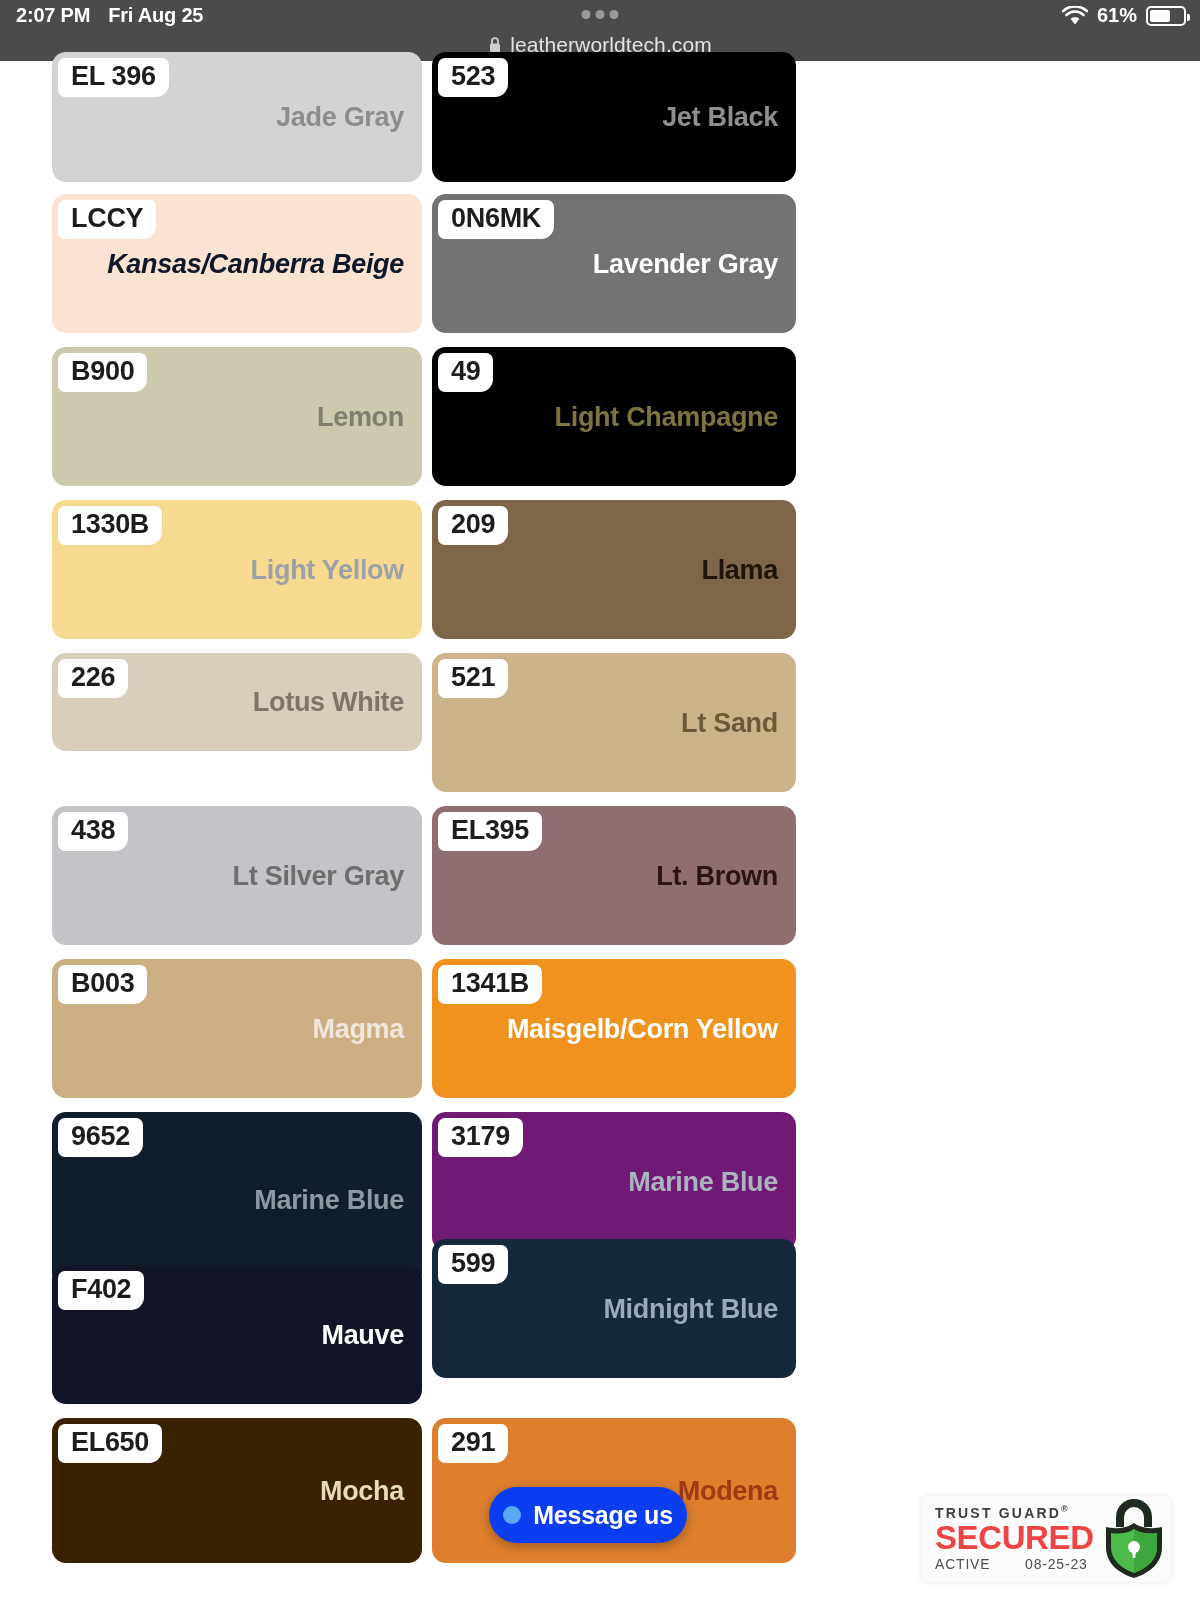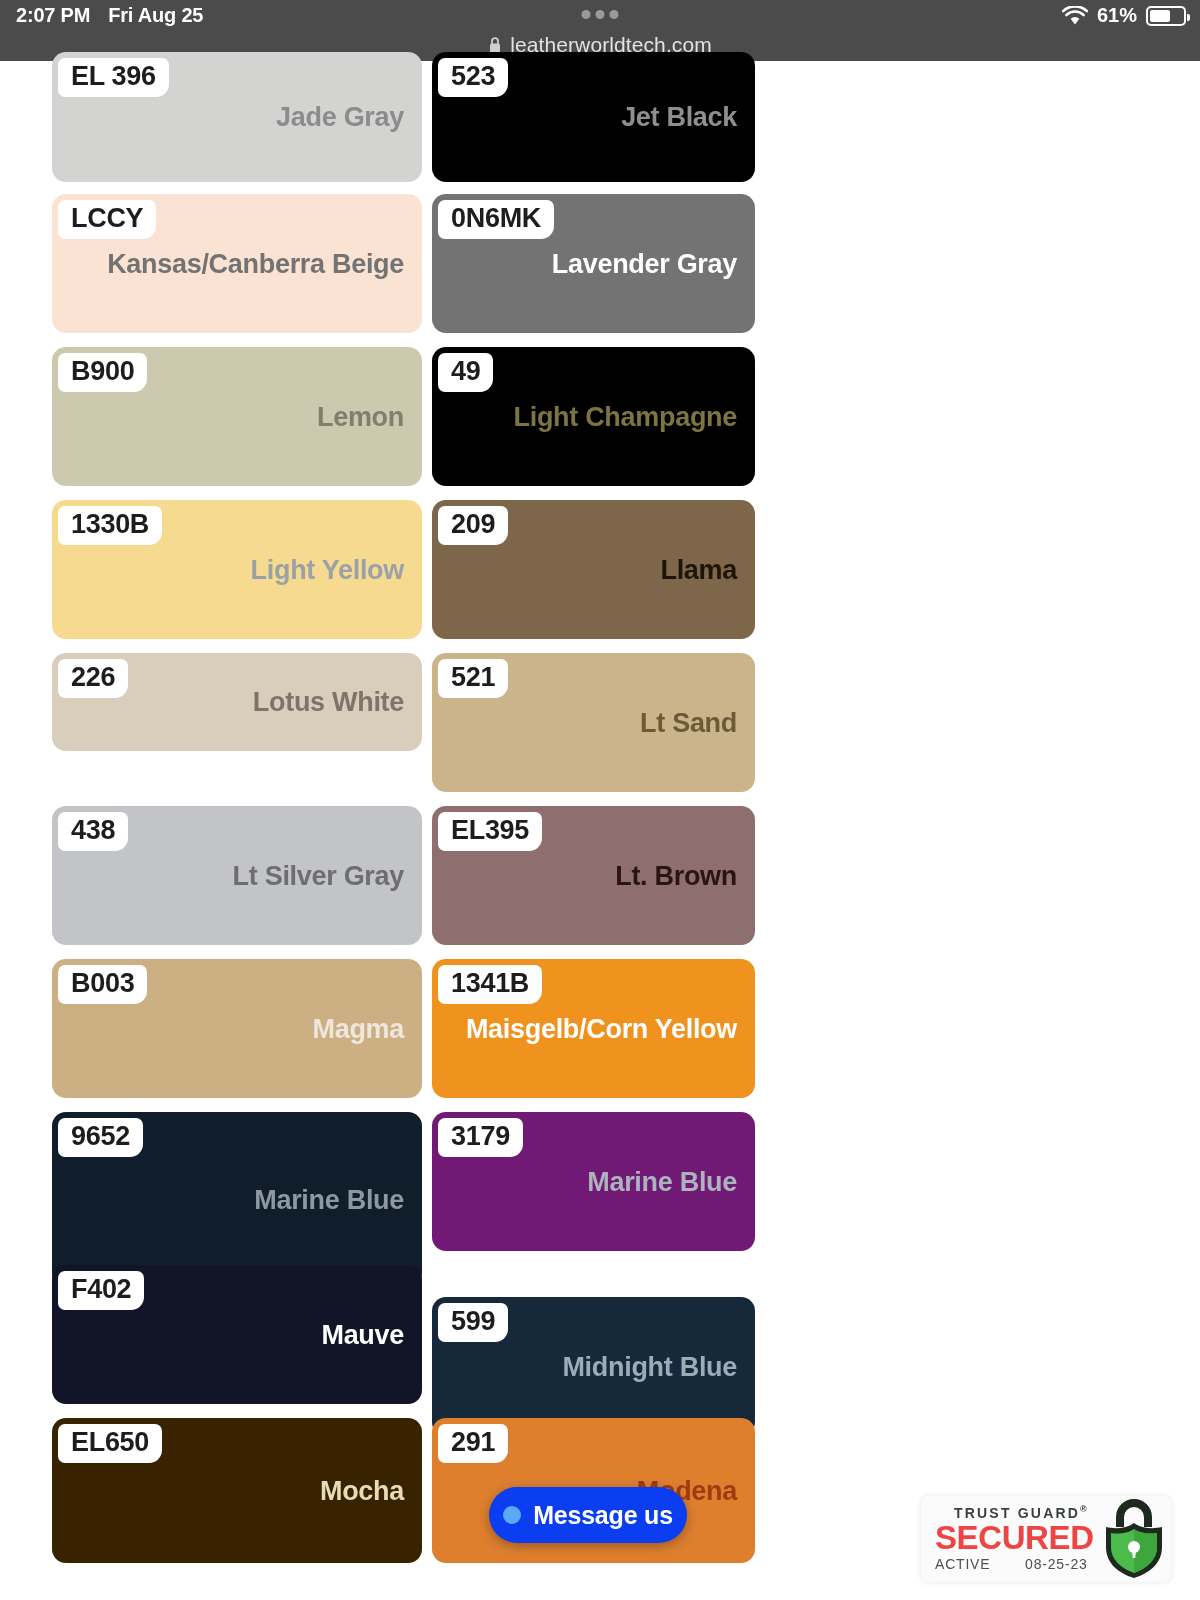"523" .card.col-right { width: 323px -> 364px }
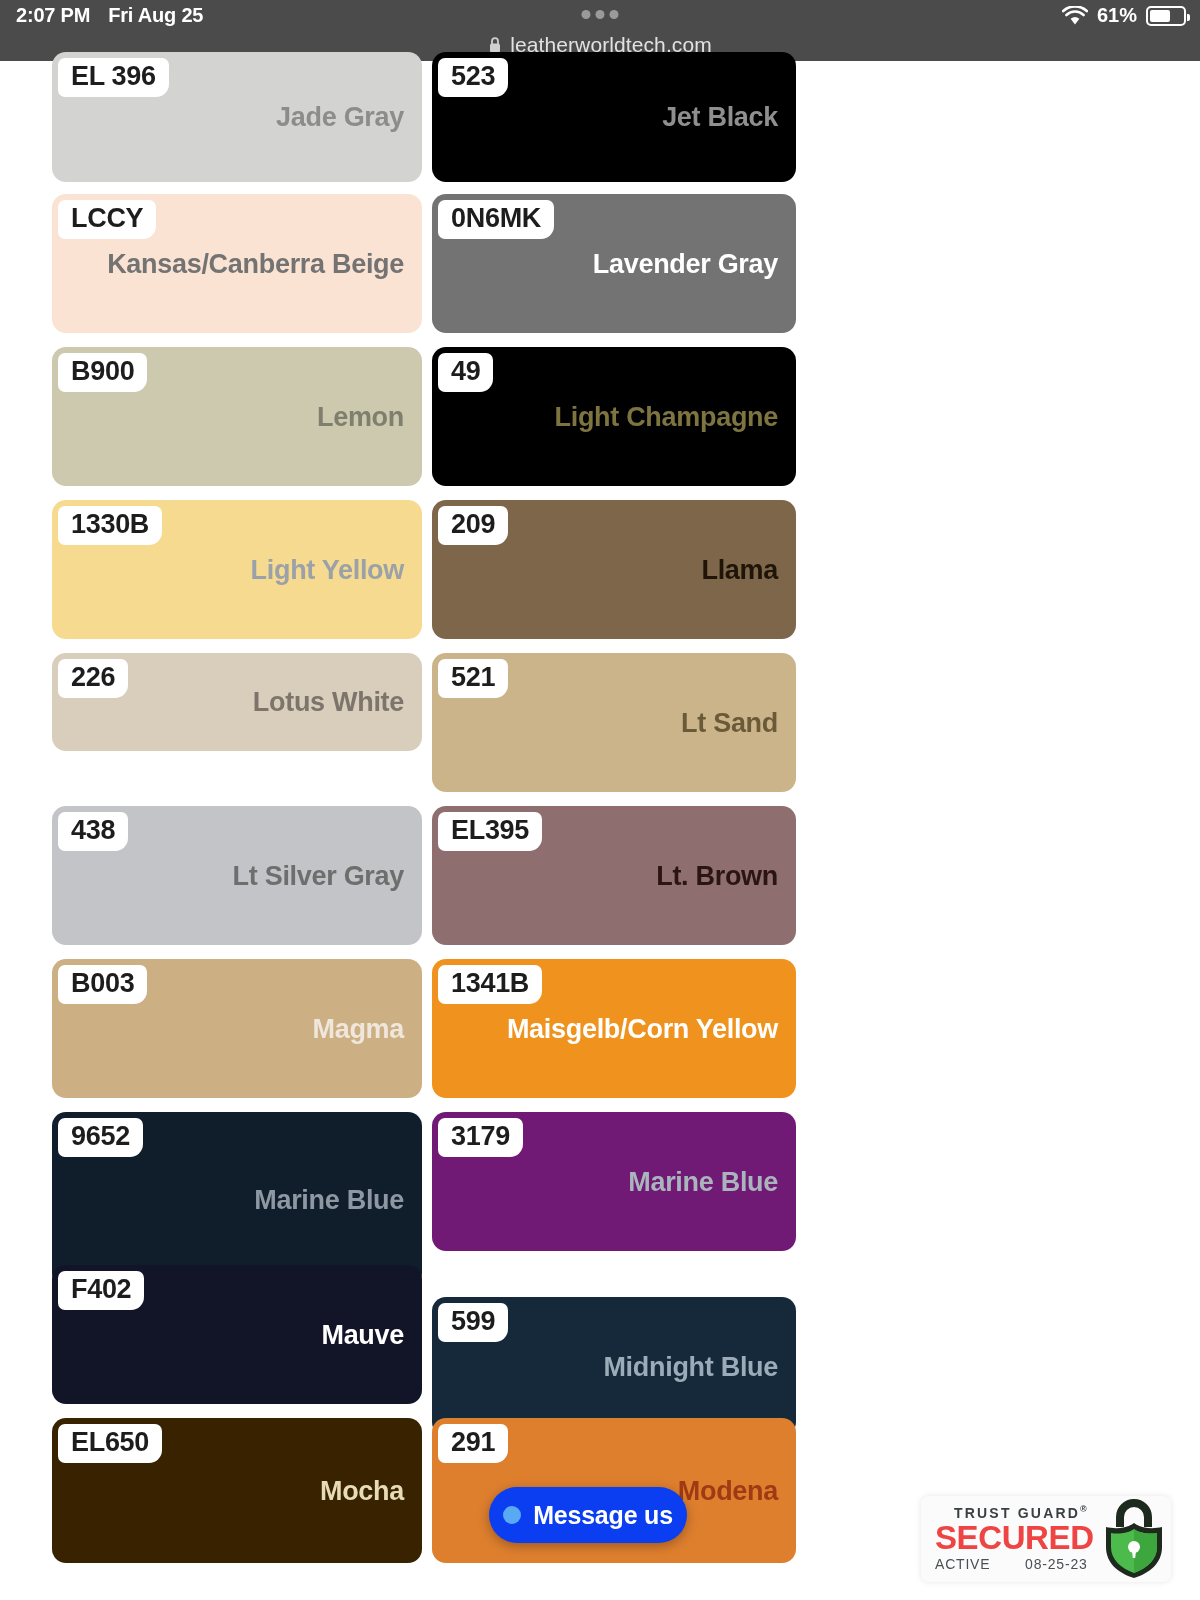"Kansas/Canberra Beige" div.cname { color: #737373 -> #0f172a; font-style: none -> italic }
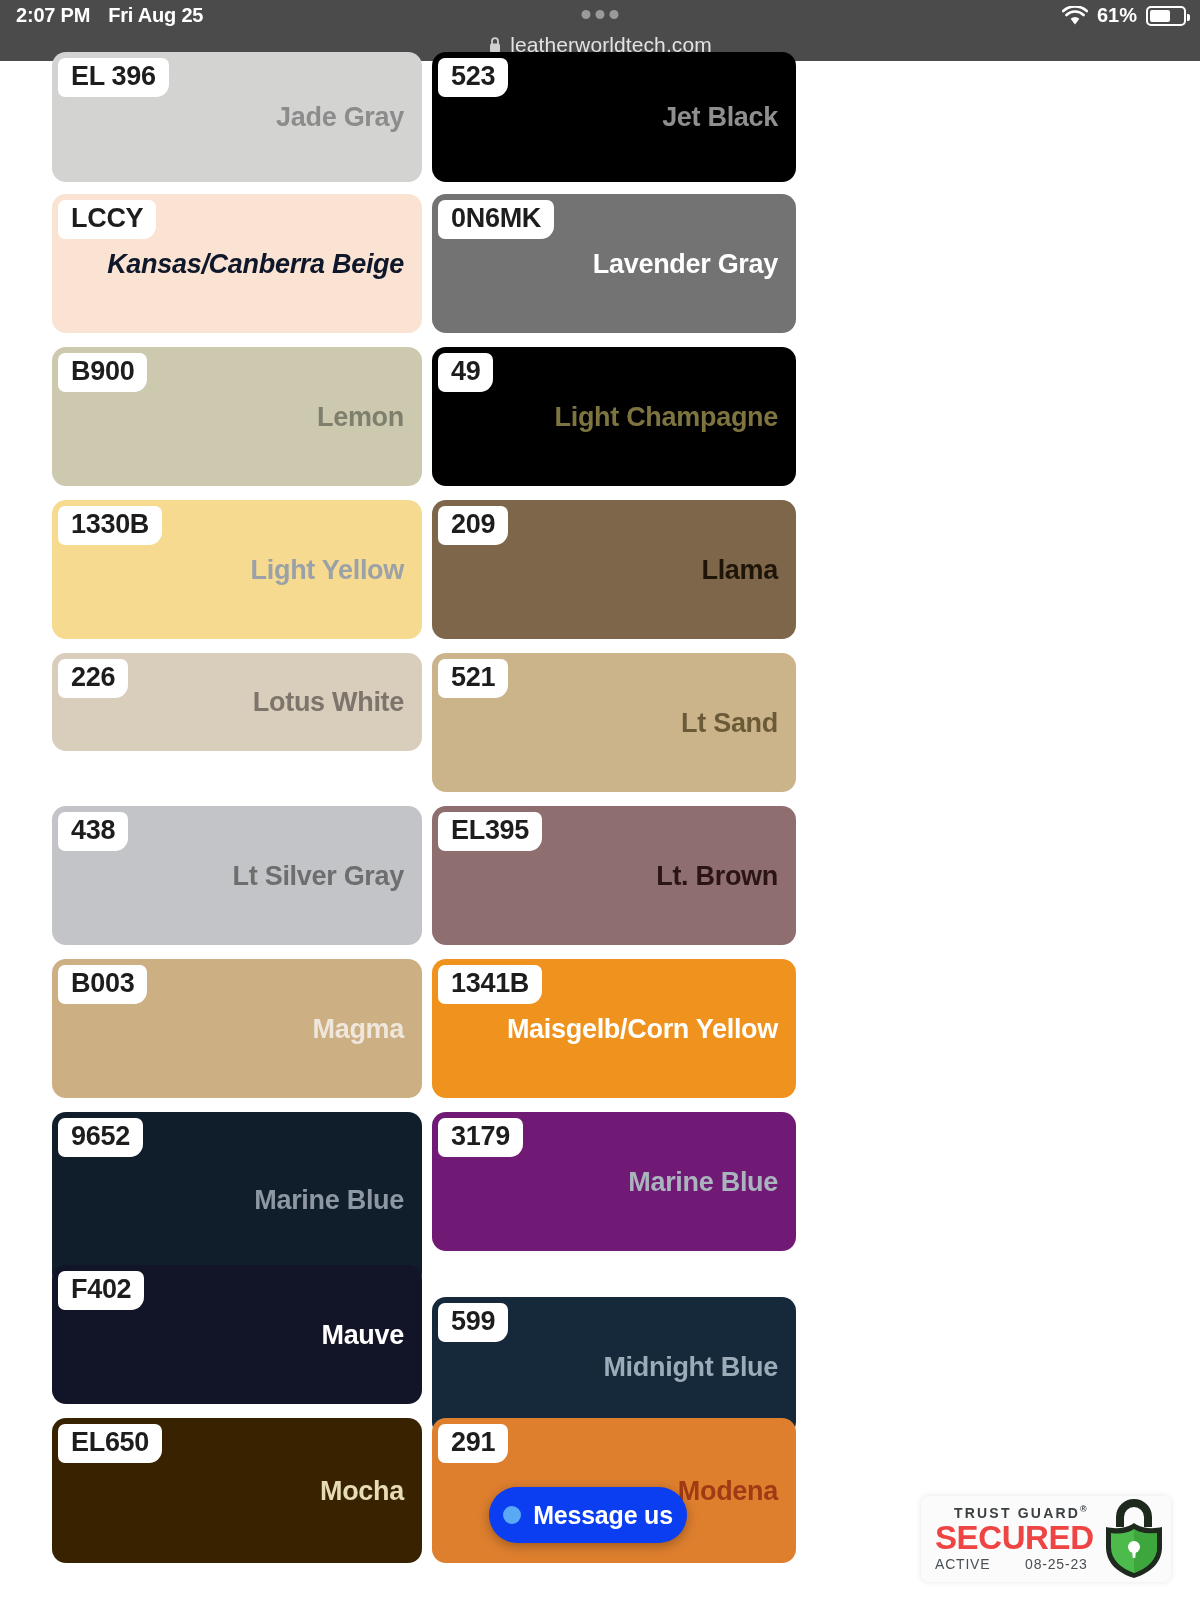"599" div.card { top: 1236px -> 1178px }
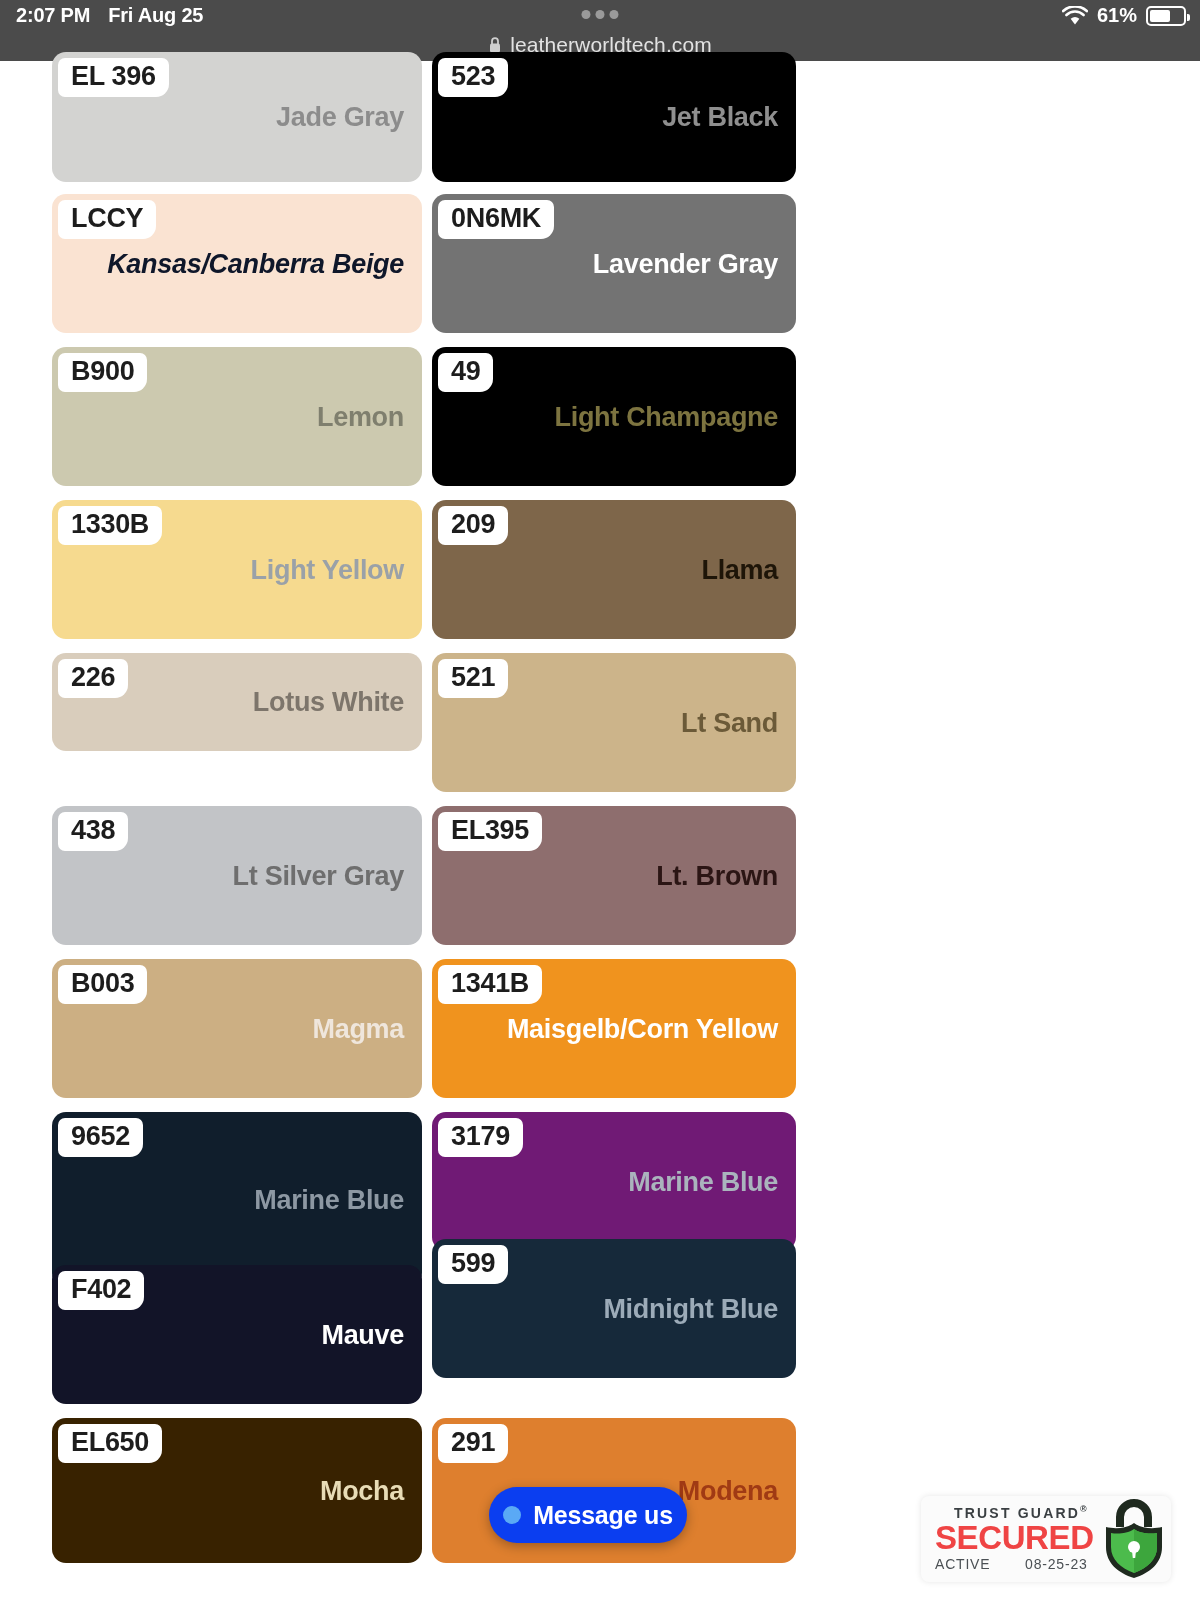"TRUST GUARD®" .tg-top { margin-left: 19px -> none }
